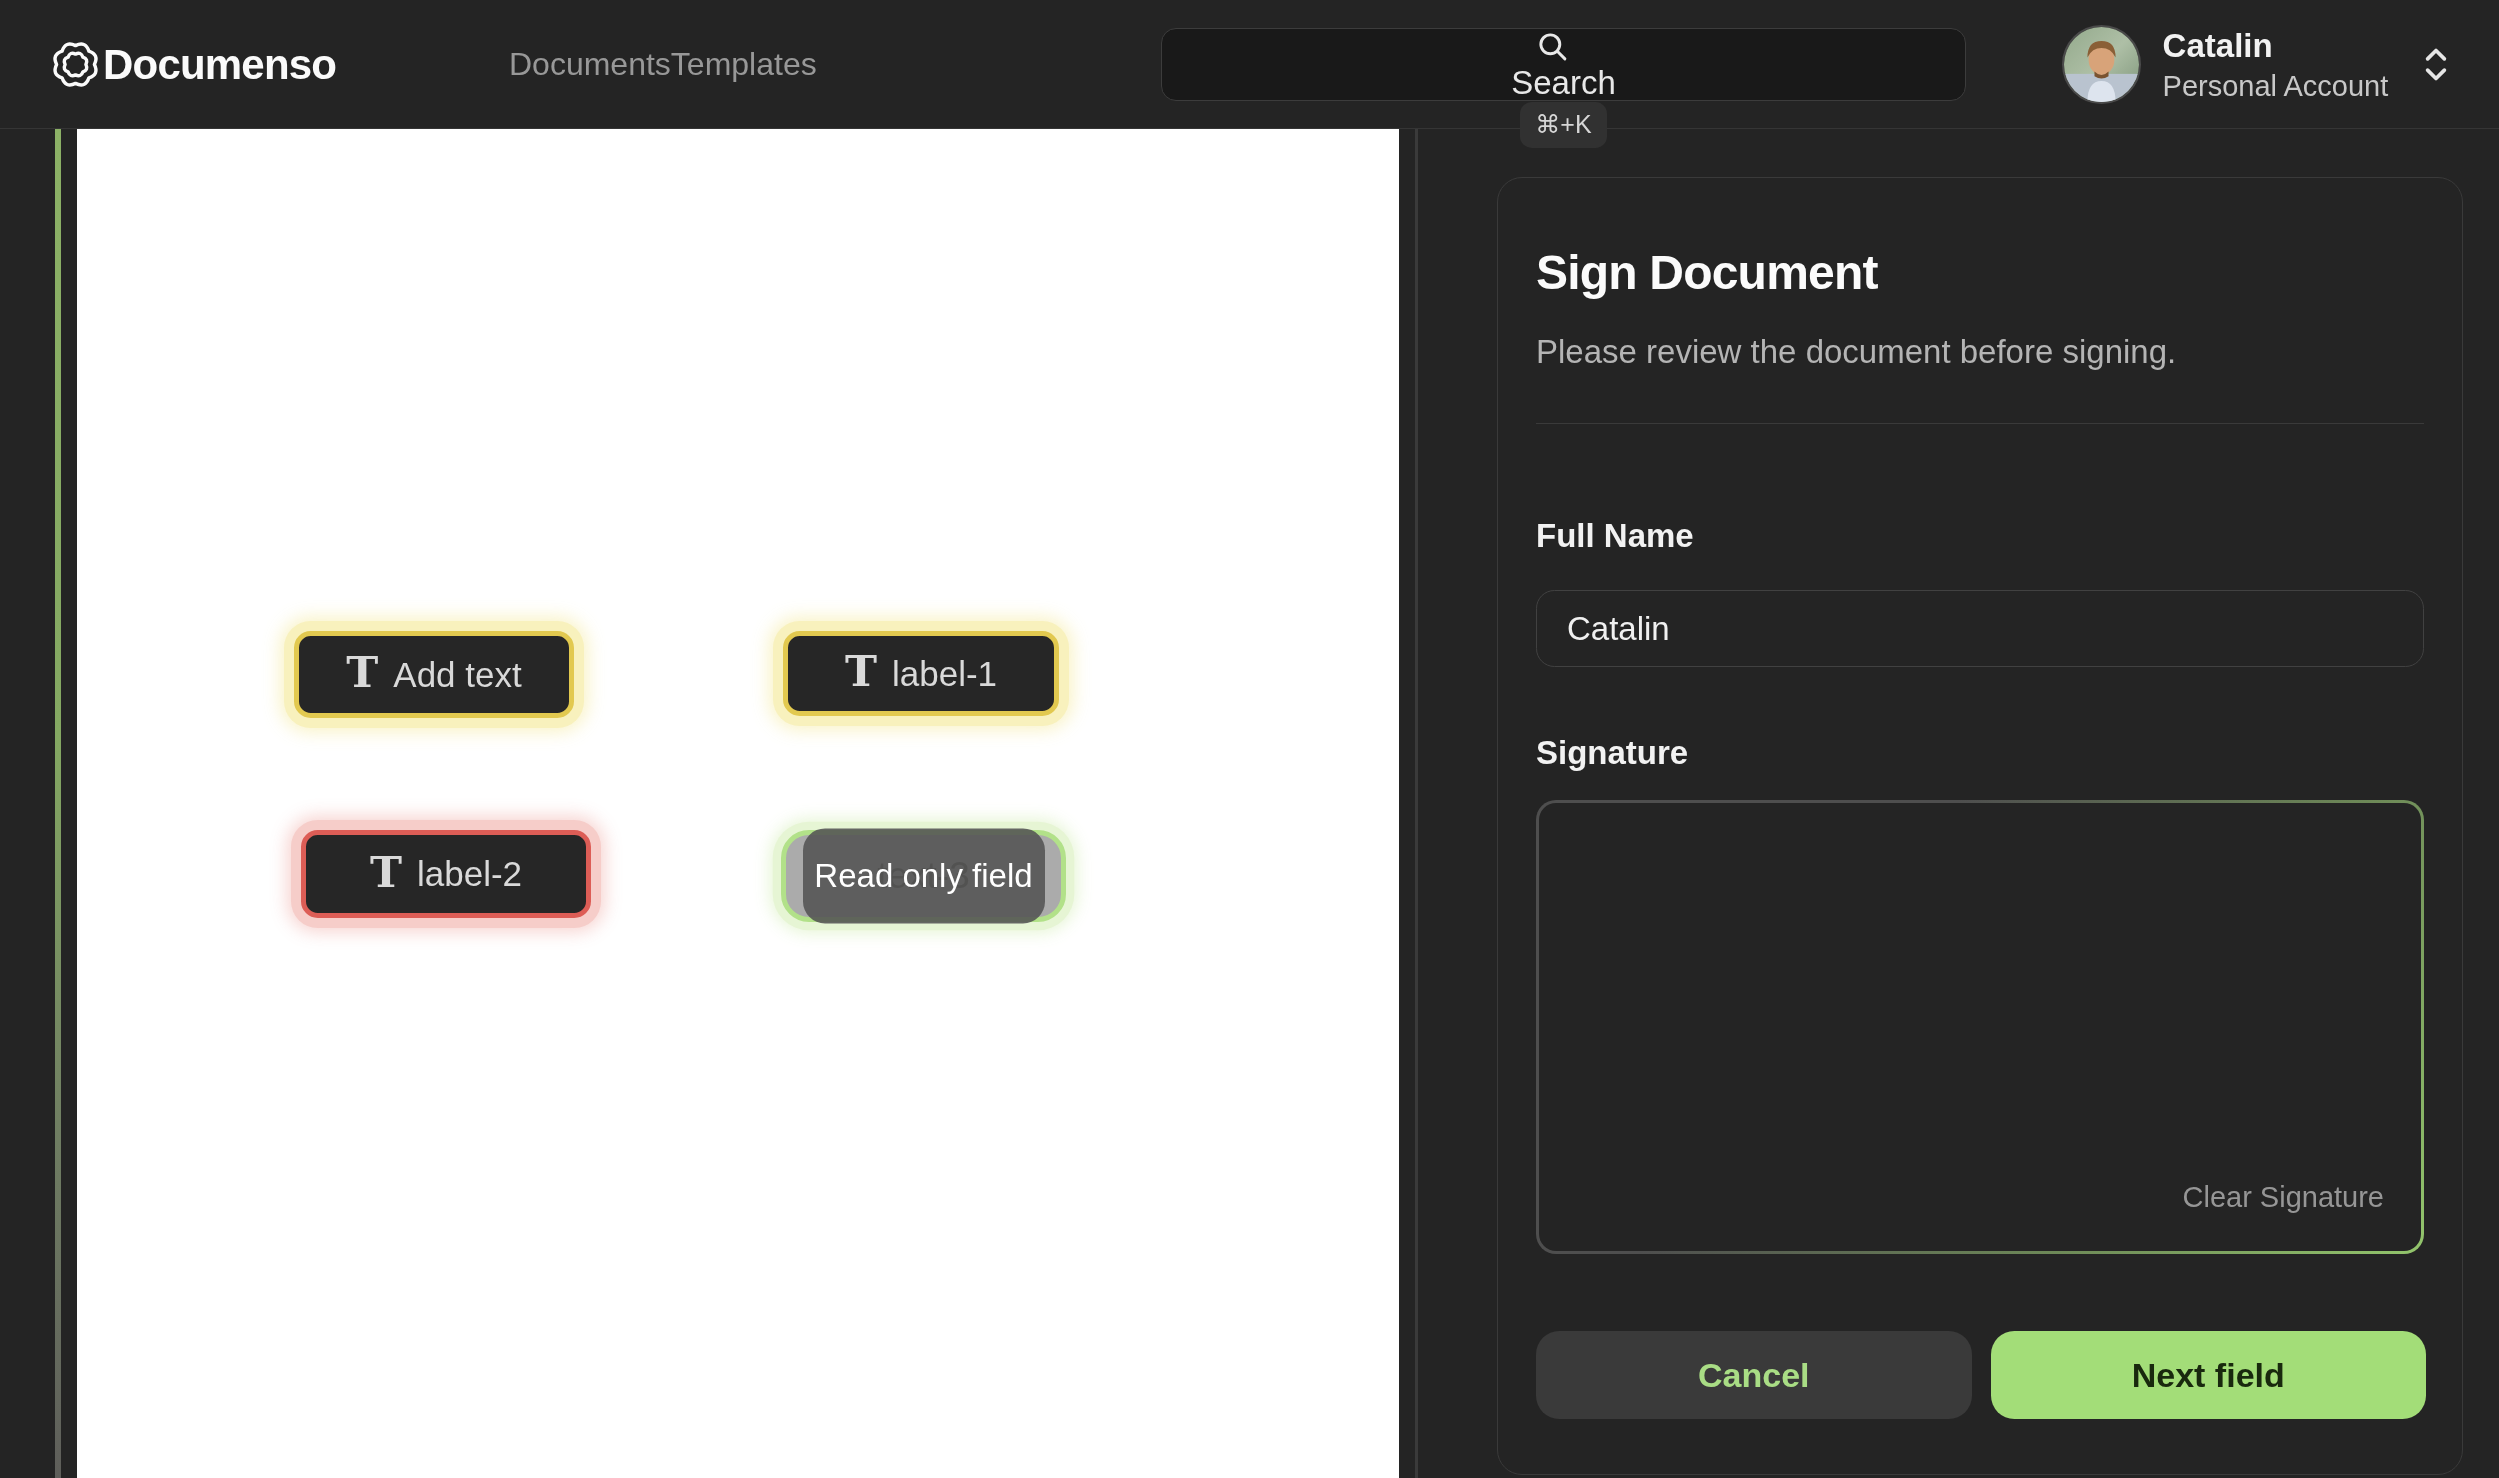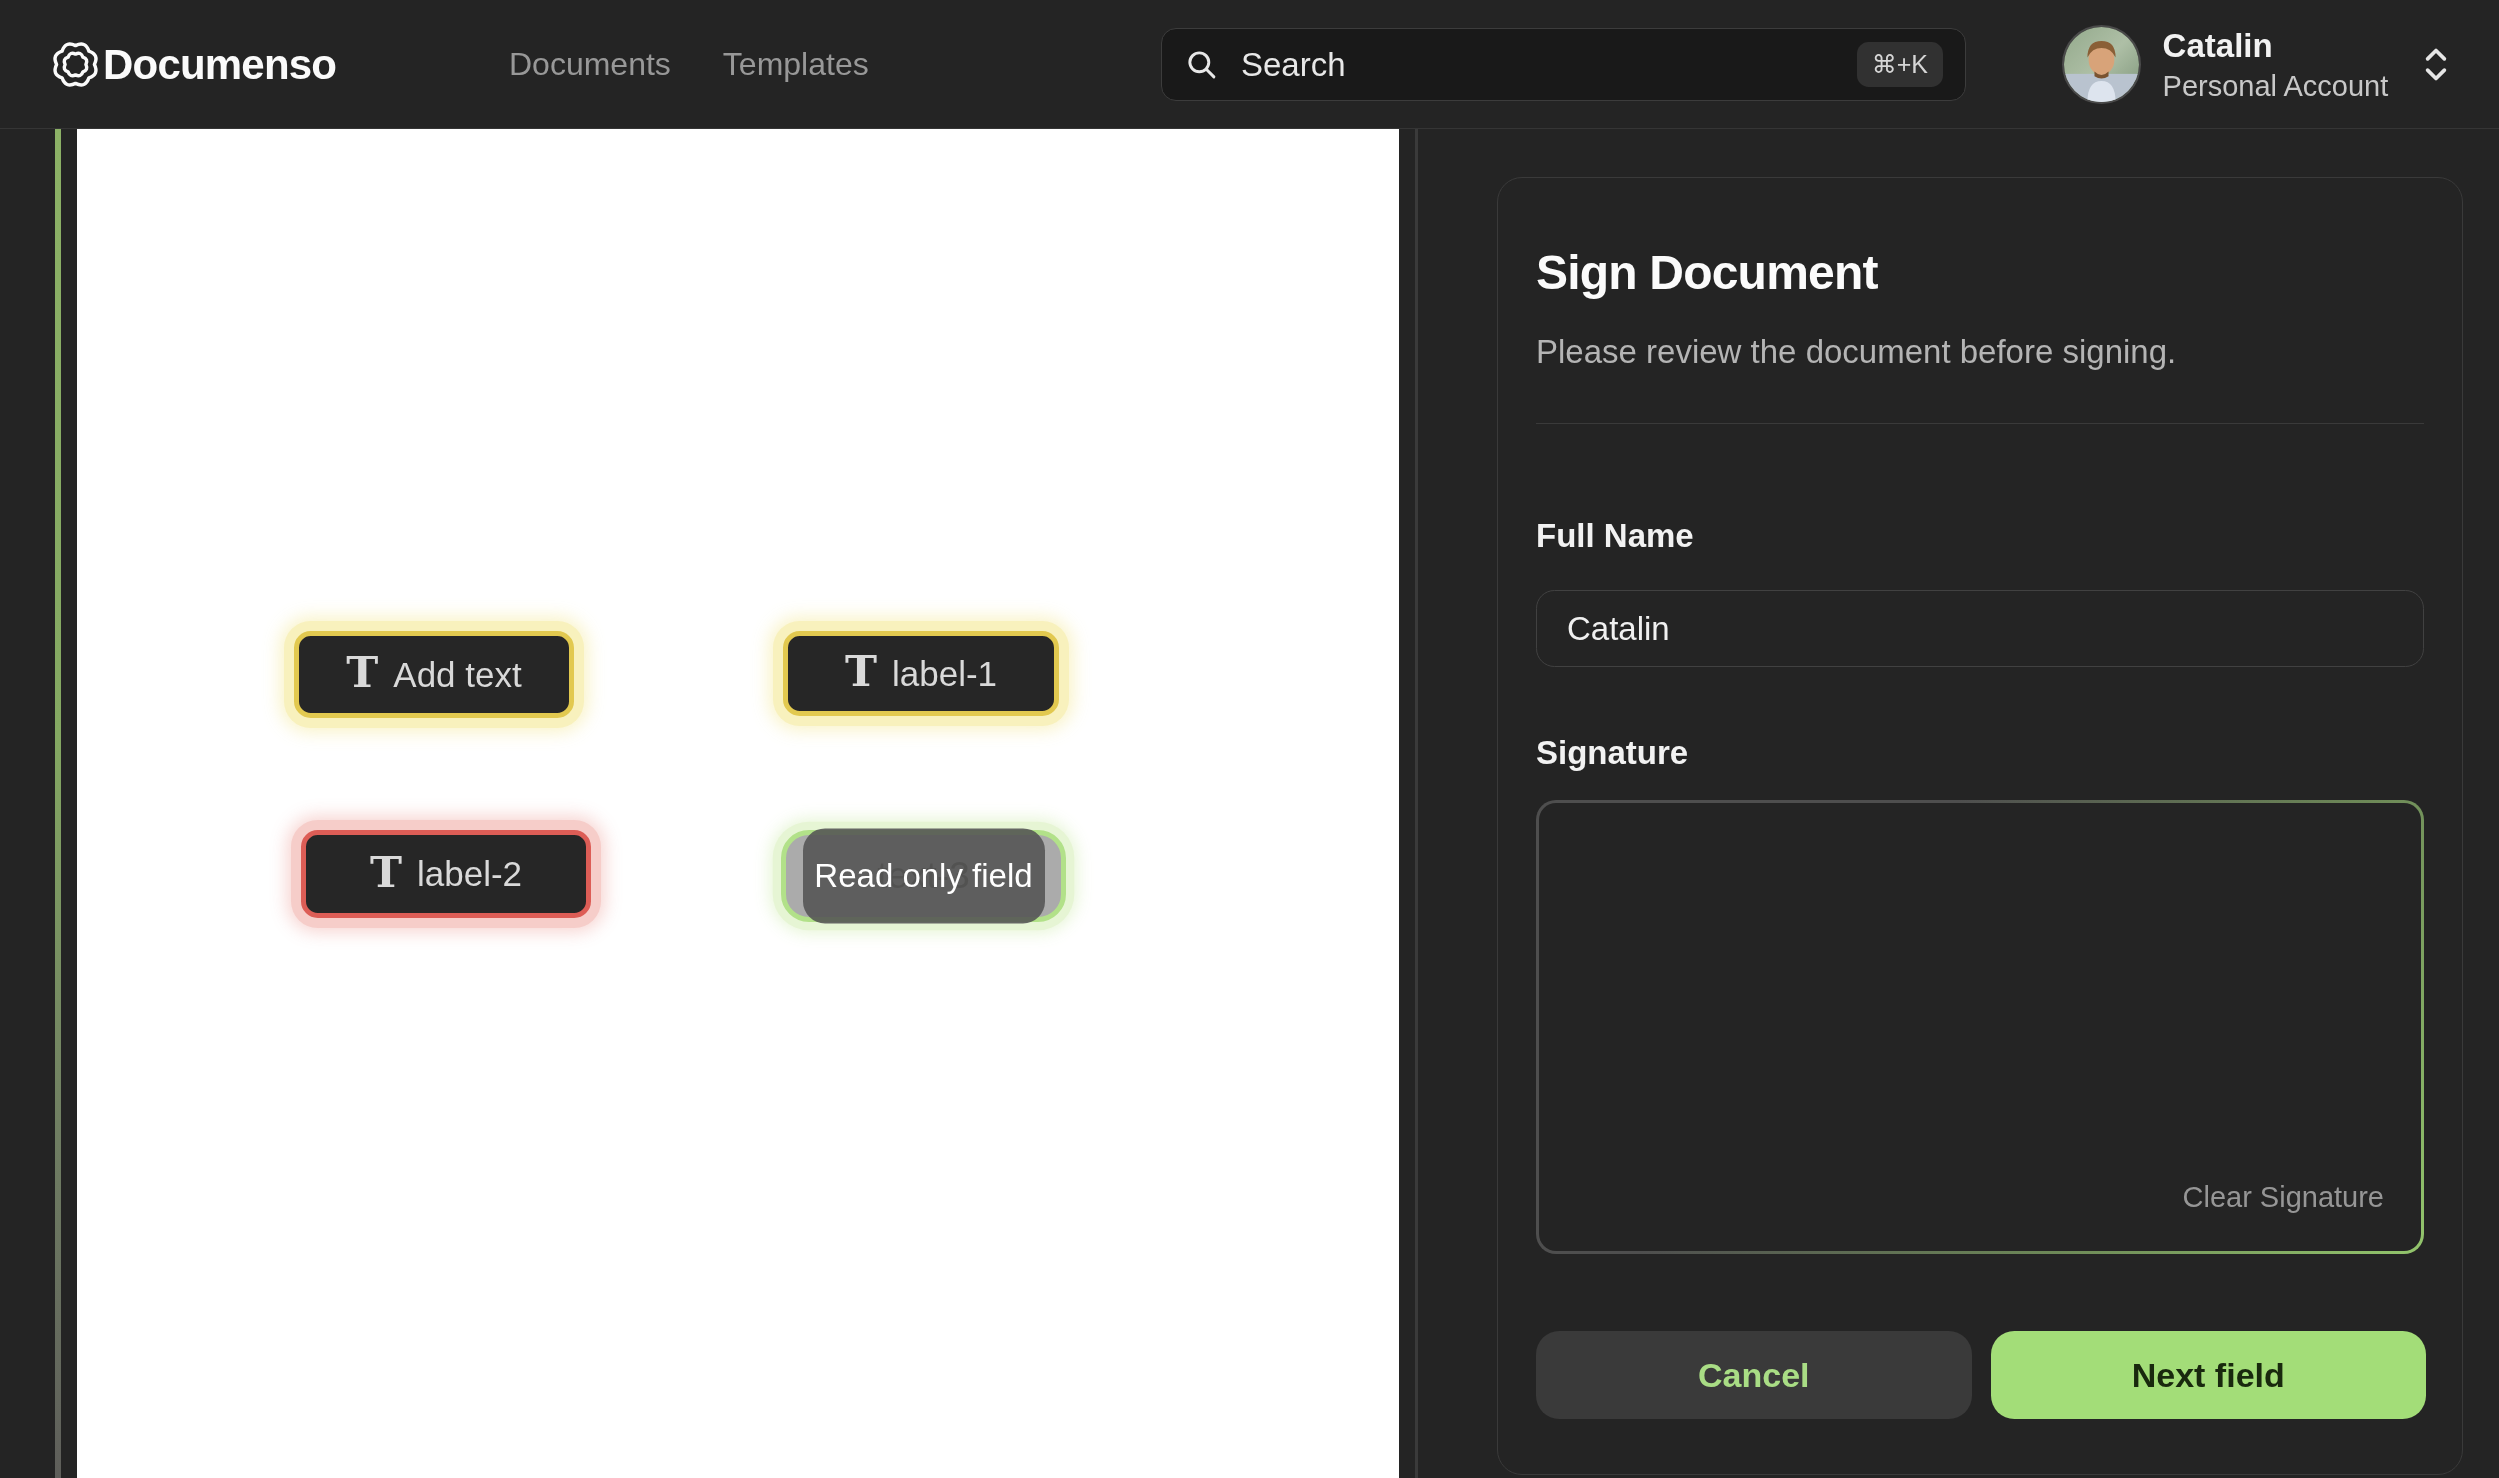"Documents" .nav-links { gap: 52px -> none }
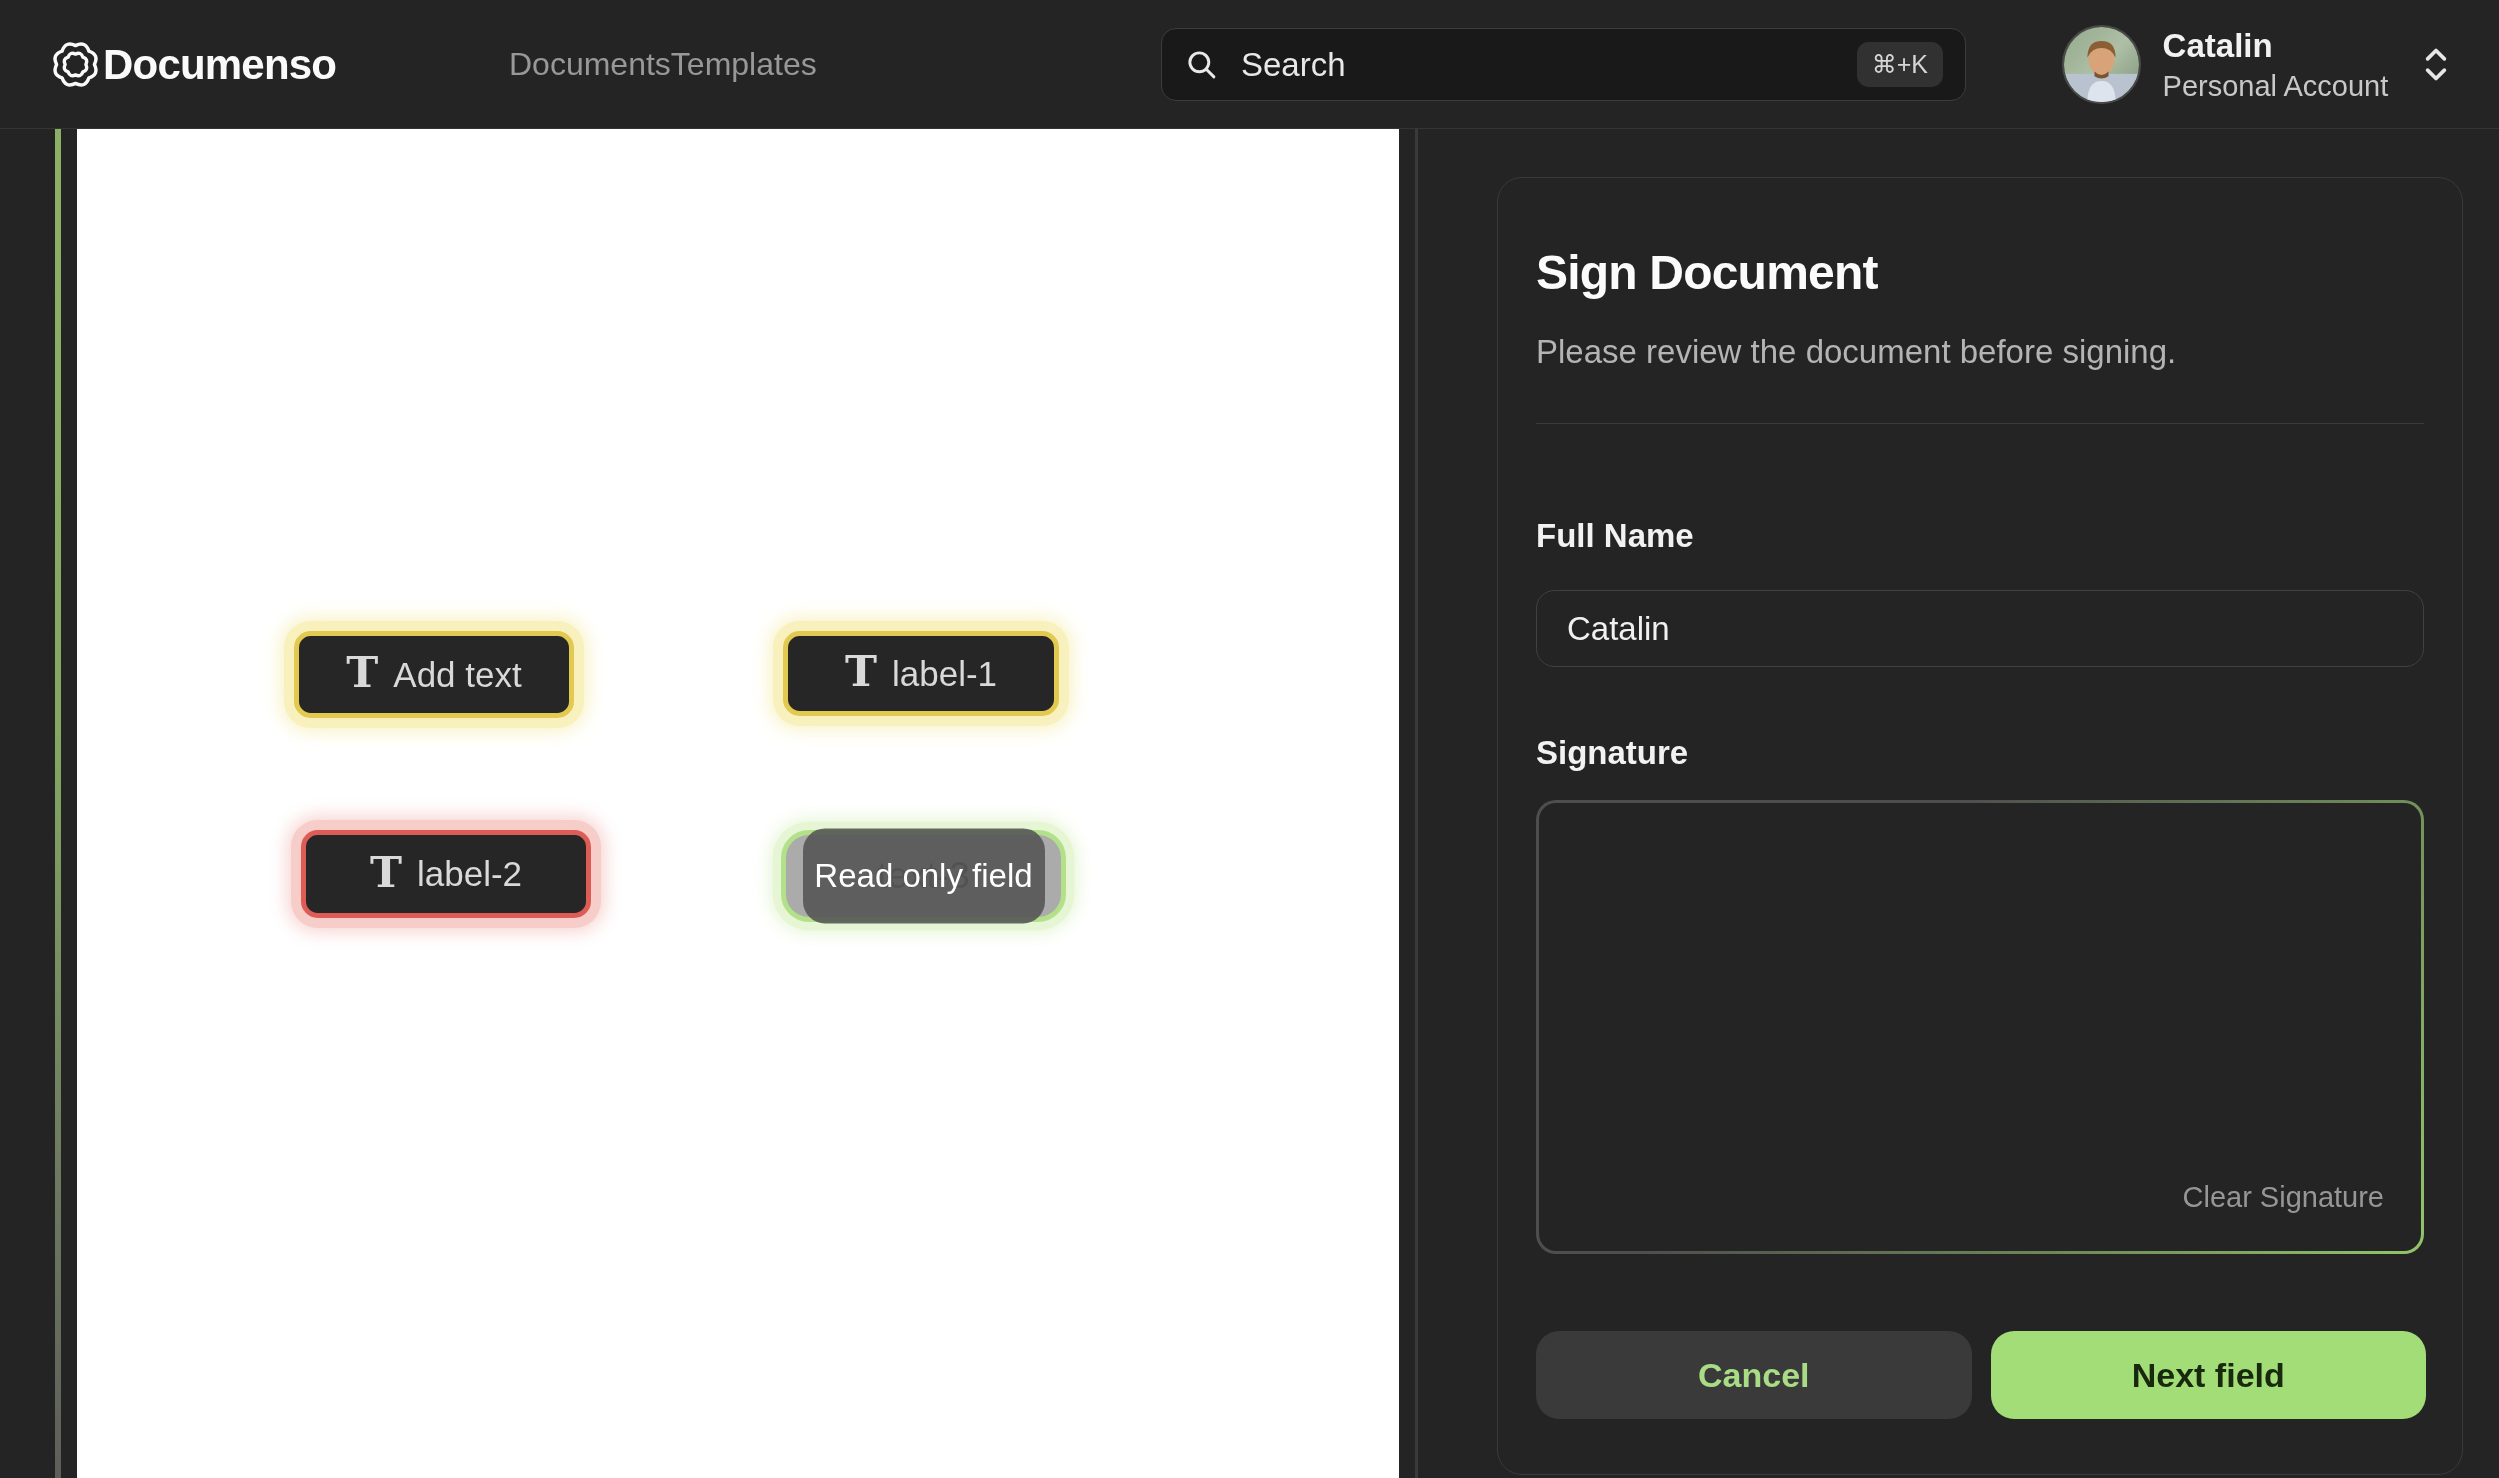"Search" .searchbar { flex-direction: none -> column }
